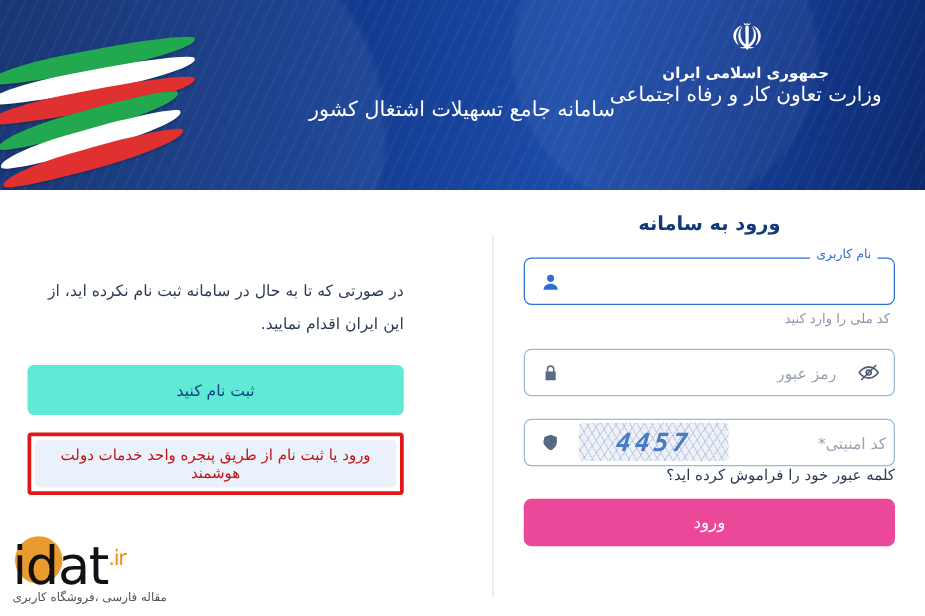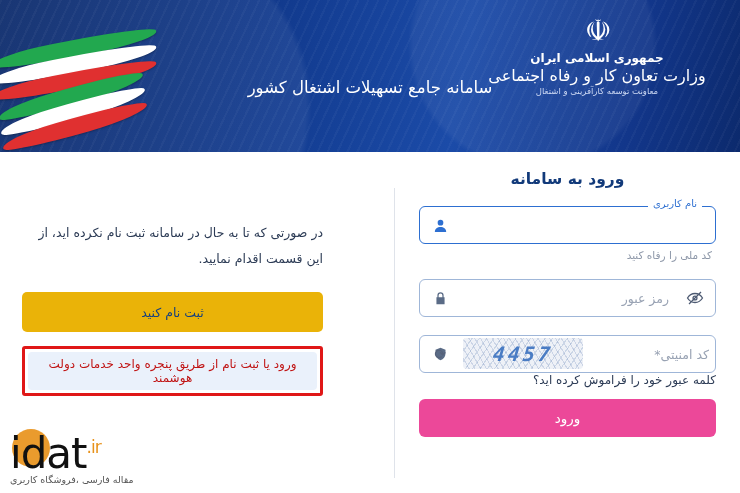"معاونت توسعه کارآفرینی و اشتغال" div.emblem-l4 { html: <div>معاونت توسعه کارآفرینی و اشتغال</div> -> none }
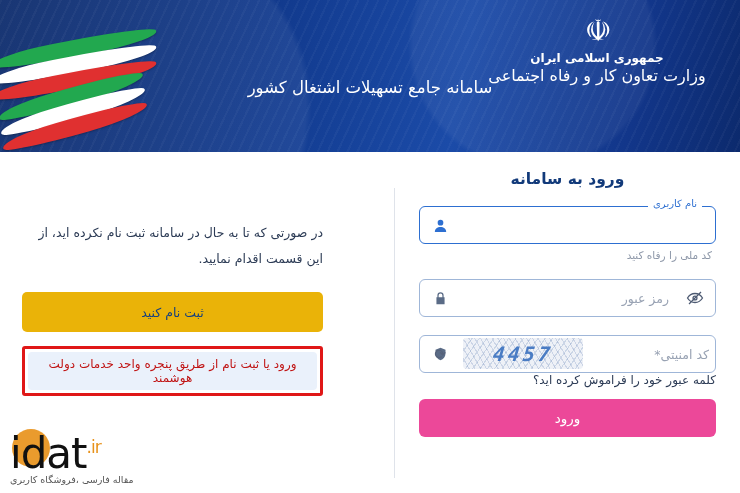"در صورتی که تا به" div.register-text { text: قسمت -> ایران }
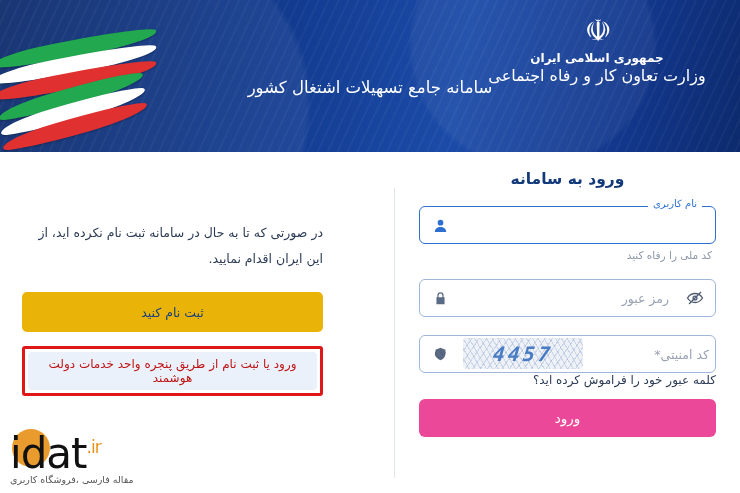"کد ملی را رفاه کنید" div.helper { text: رفاه -> وارد }
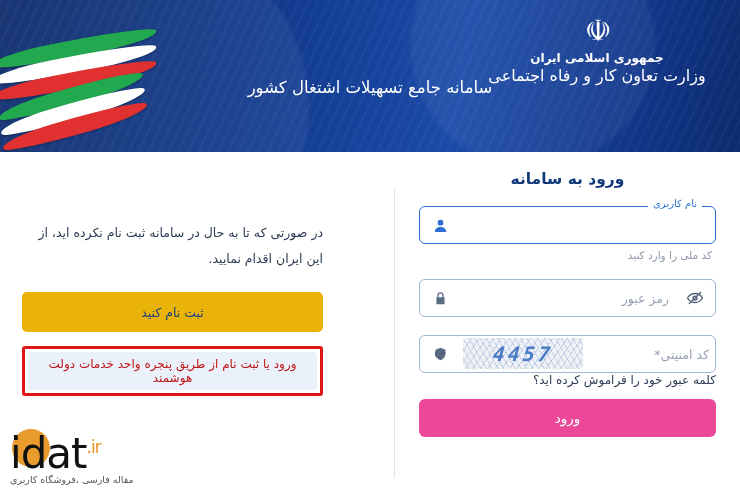"ثبت نام کنید" .register-btn { background: #eab308 -> #5eead4 }
